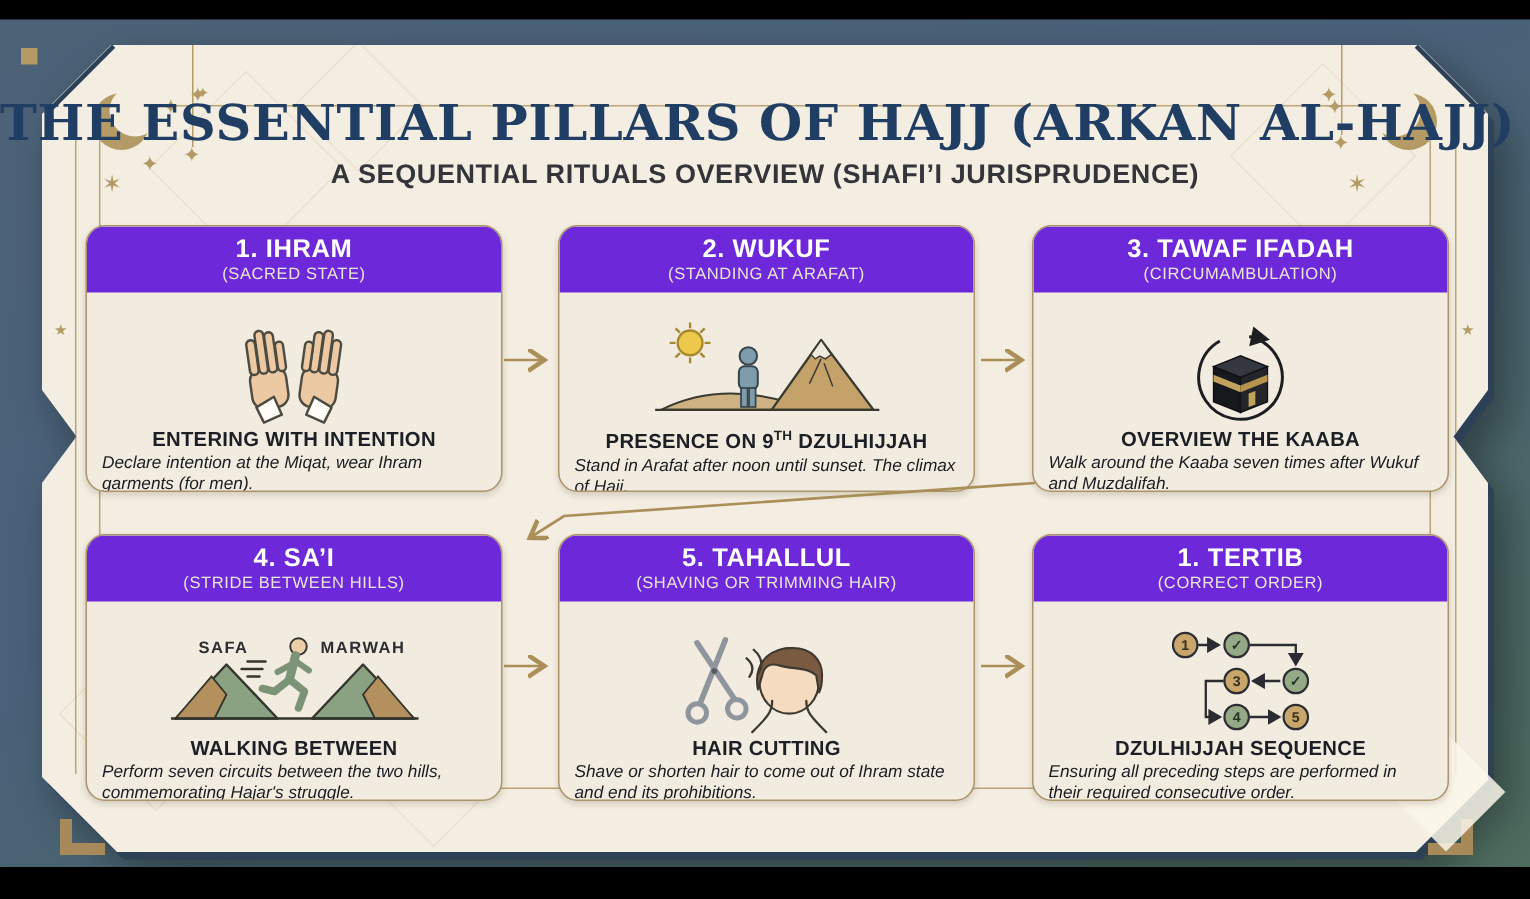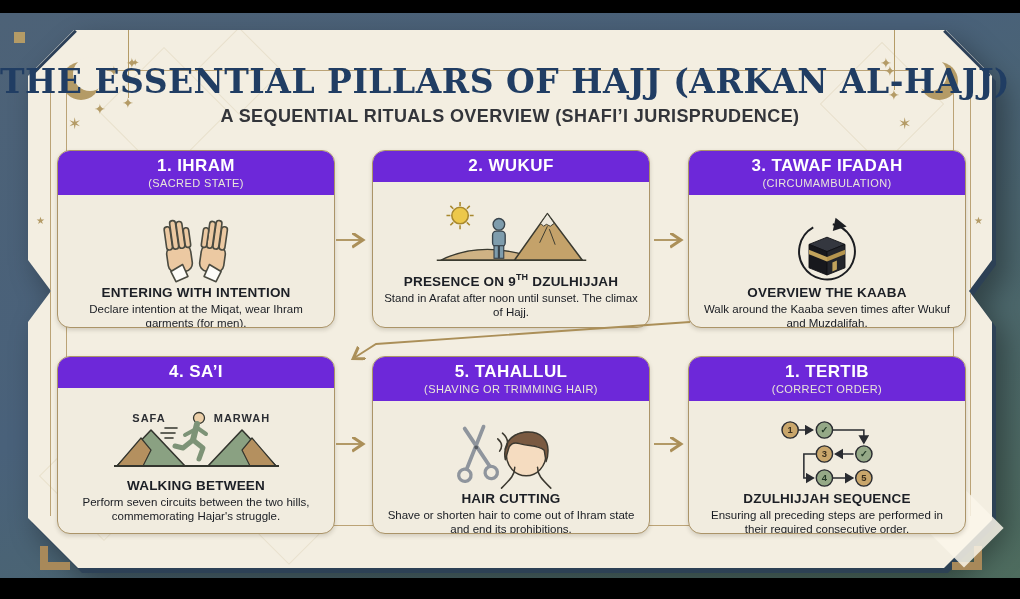"(STANDING AT ARAFAT)" div.card-subtitle { html: none -> <div>(STANDING AT ARAFAT)</div> }
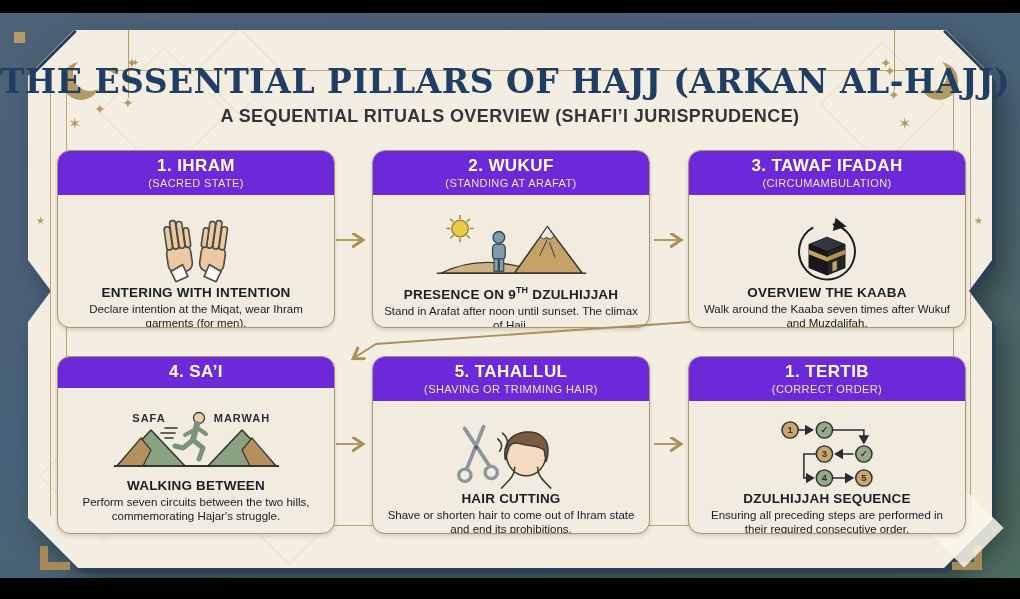"Declare intention at the Miqat," .card-text { font-style: none -> italic; text-align: center -> none }
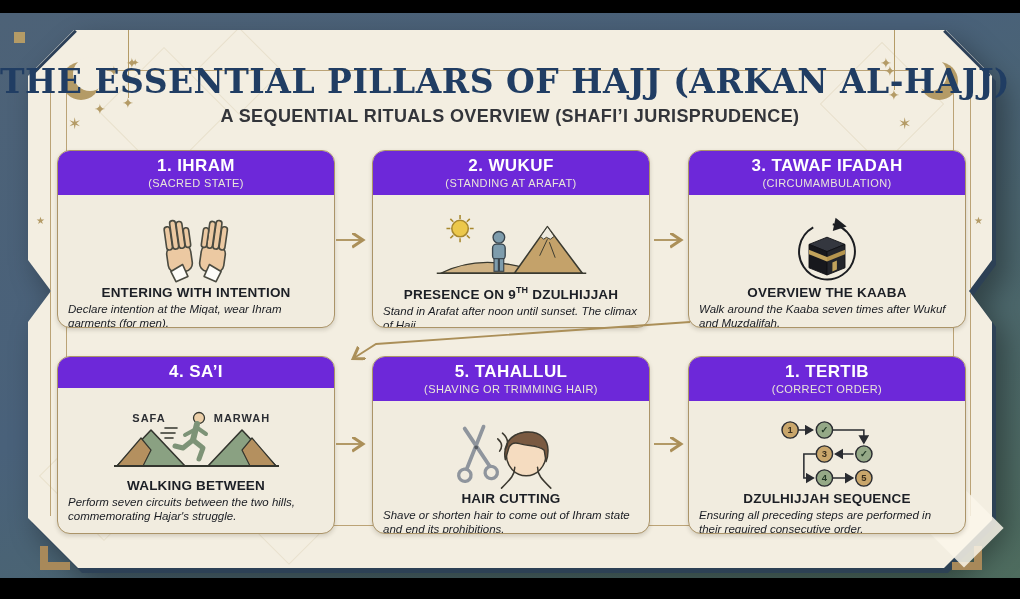"(STRIDE BETWEEN HILLS)" div.card-subtitle { html: none -> <div>(STRIDE BETWEEN HILLS)</div> }
